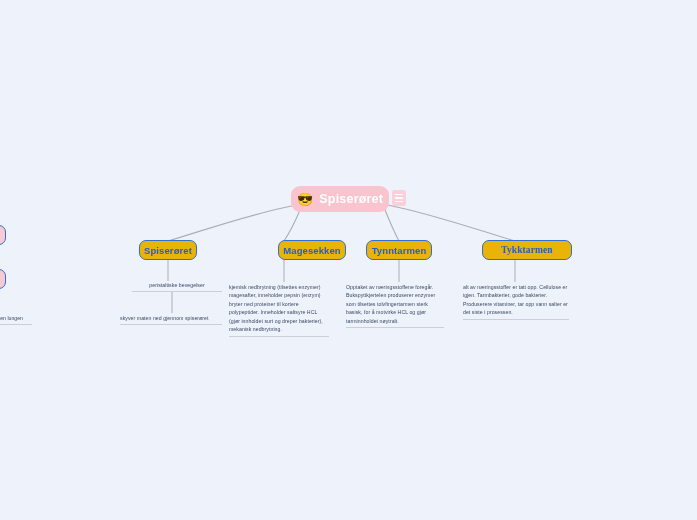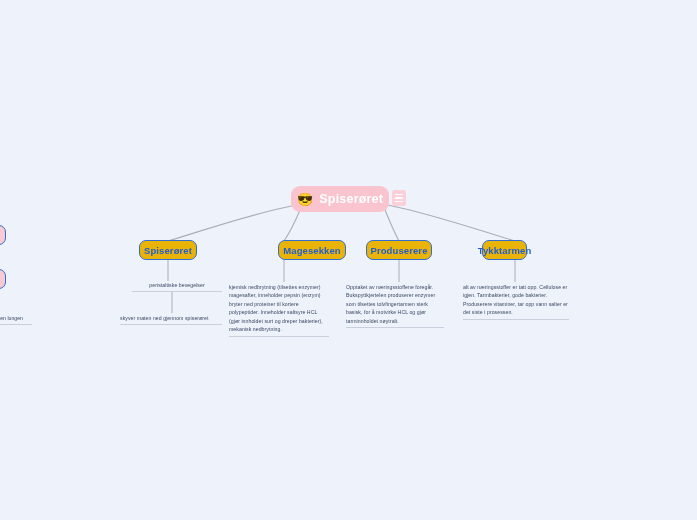"Produserere" span { text: Produserere -> Tynntarmen }
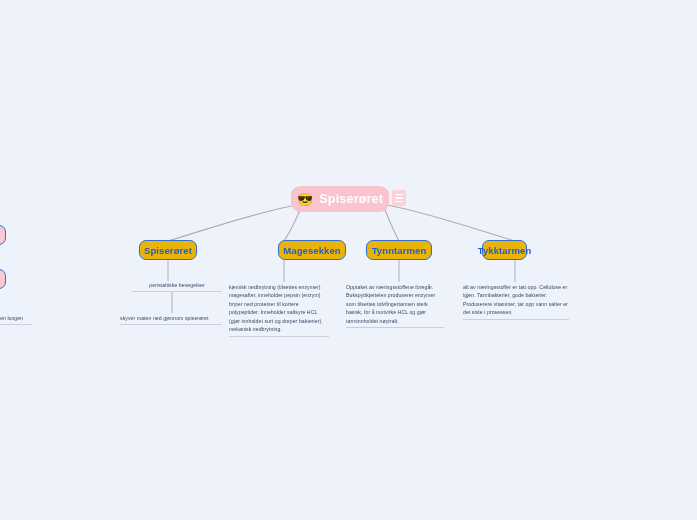"Tykktarmen" div.node { font-family: none -> Liberation Serif, serif; width: 45px -> 90px }
